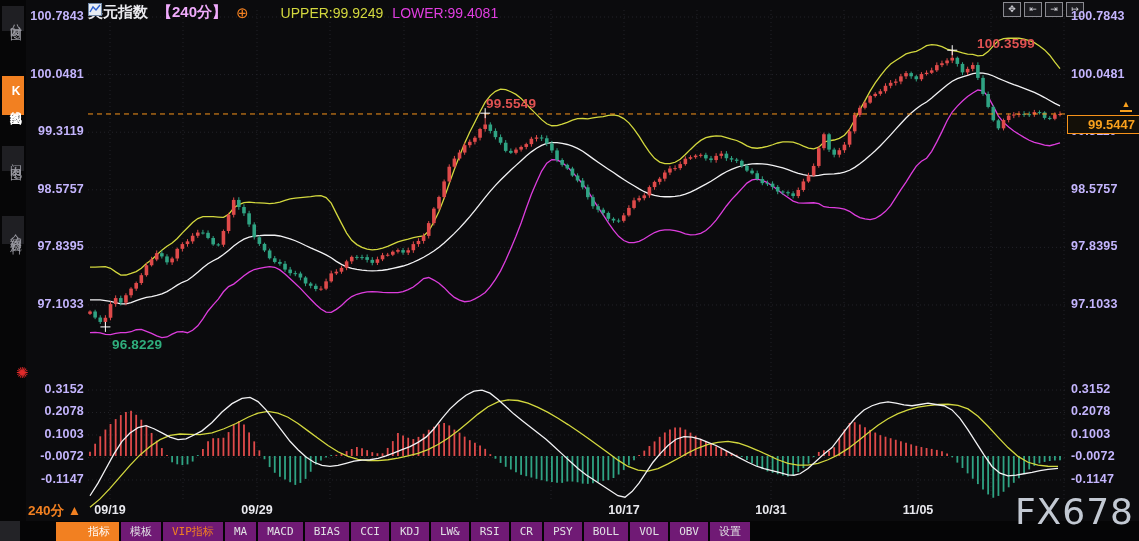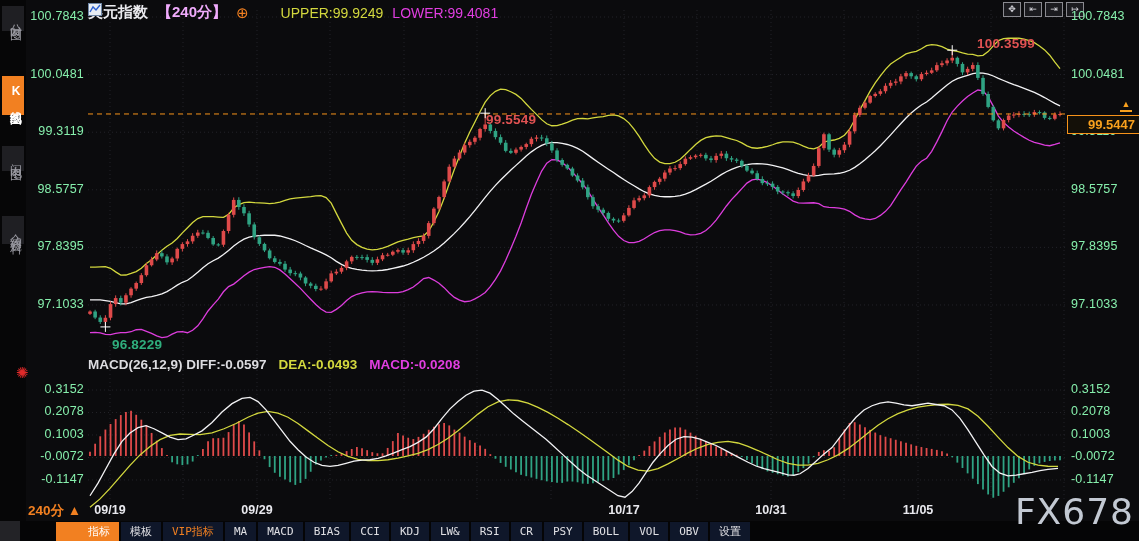"100.7843" .axis-label { color: #86efac -> #c4b5fd; font-weight: 400 -> 700 }
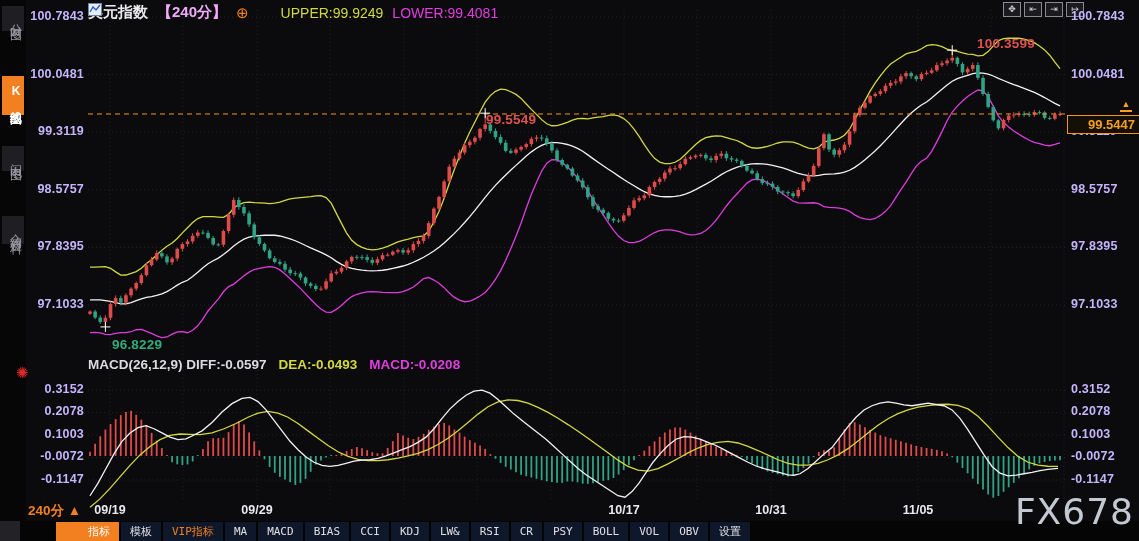"99.5549" div.marker-label { top: 112px -> 96px }
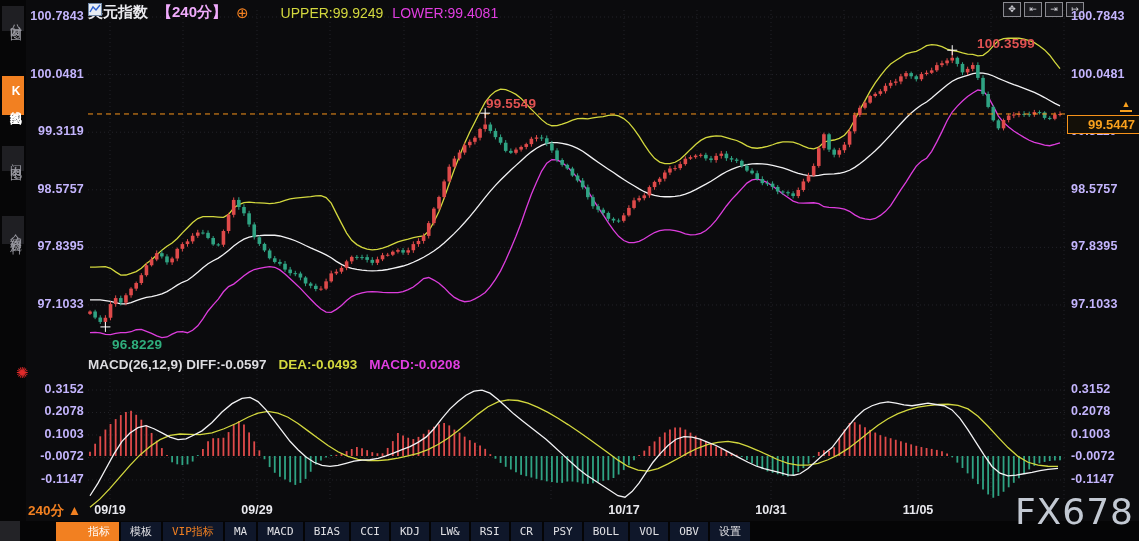"MACD(26,12,9) DIFF:-0.0597" div { html: <div> <span>MACD(26,12,9) DIFF:-0.0597</span> <span>DEA:-0.0493</span> <span>MACD:-0.0208</span> </div> -> none }
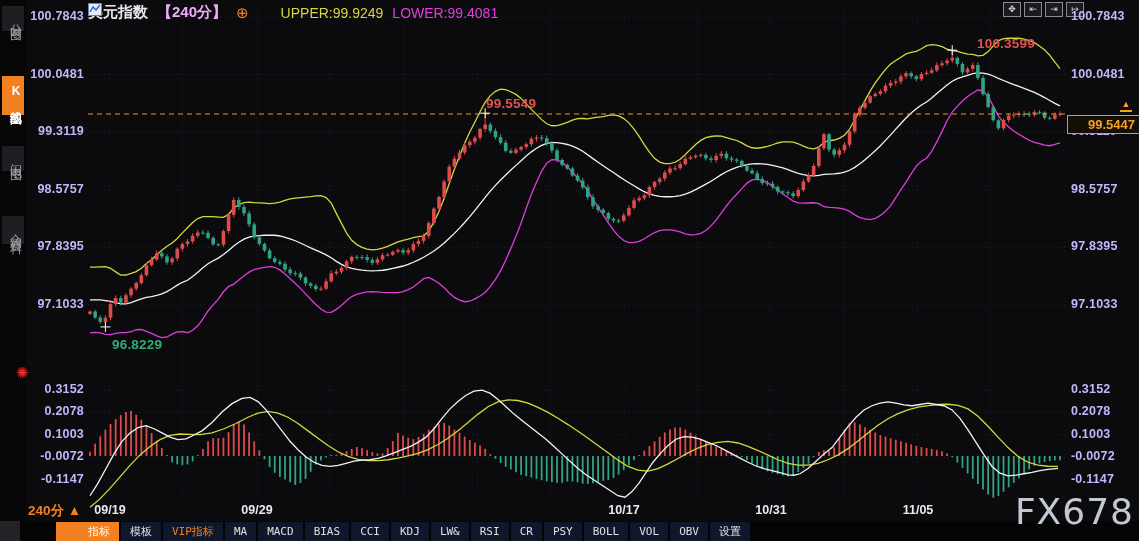"模板" .tb-btn { background: #0f172a -> #701a75 }
